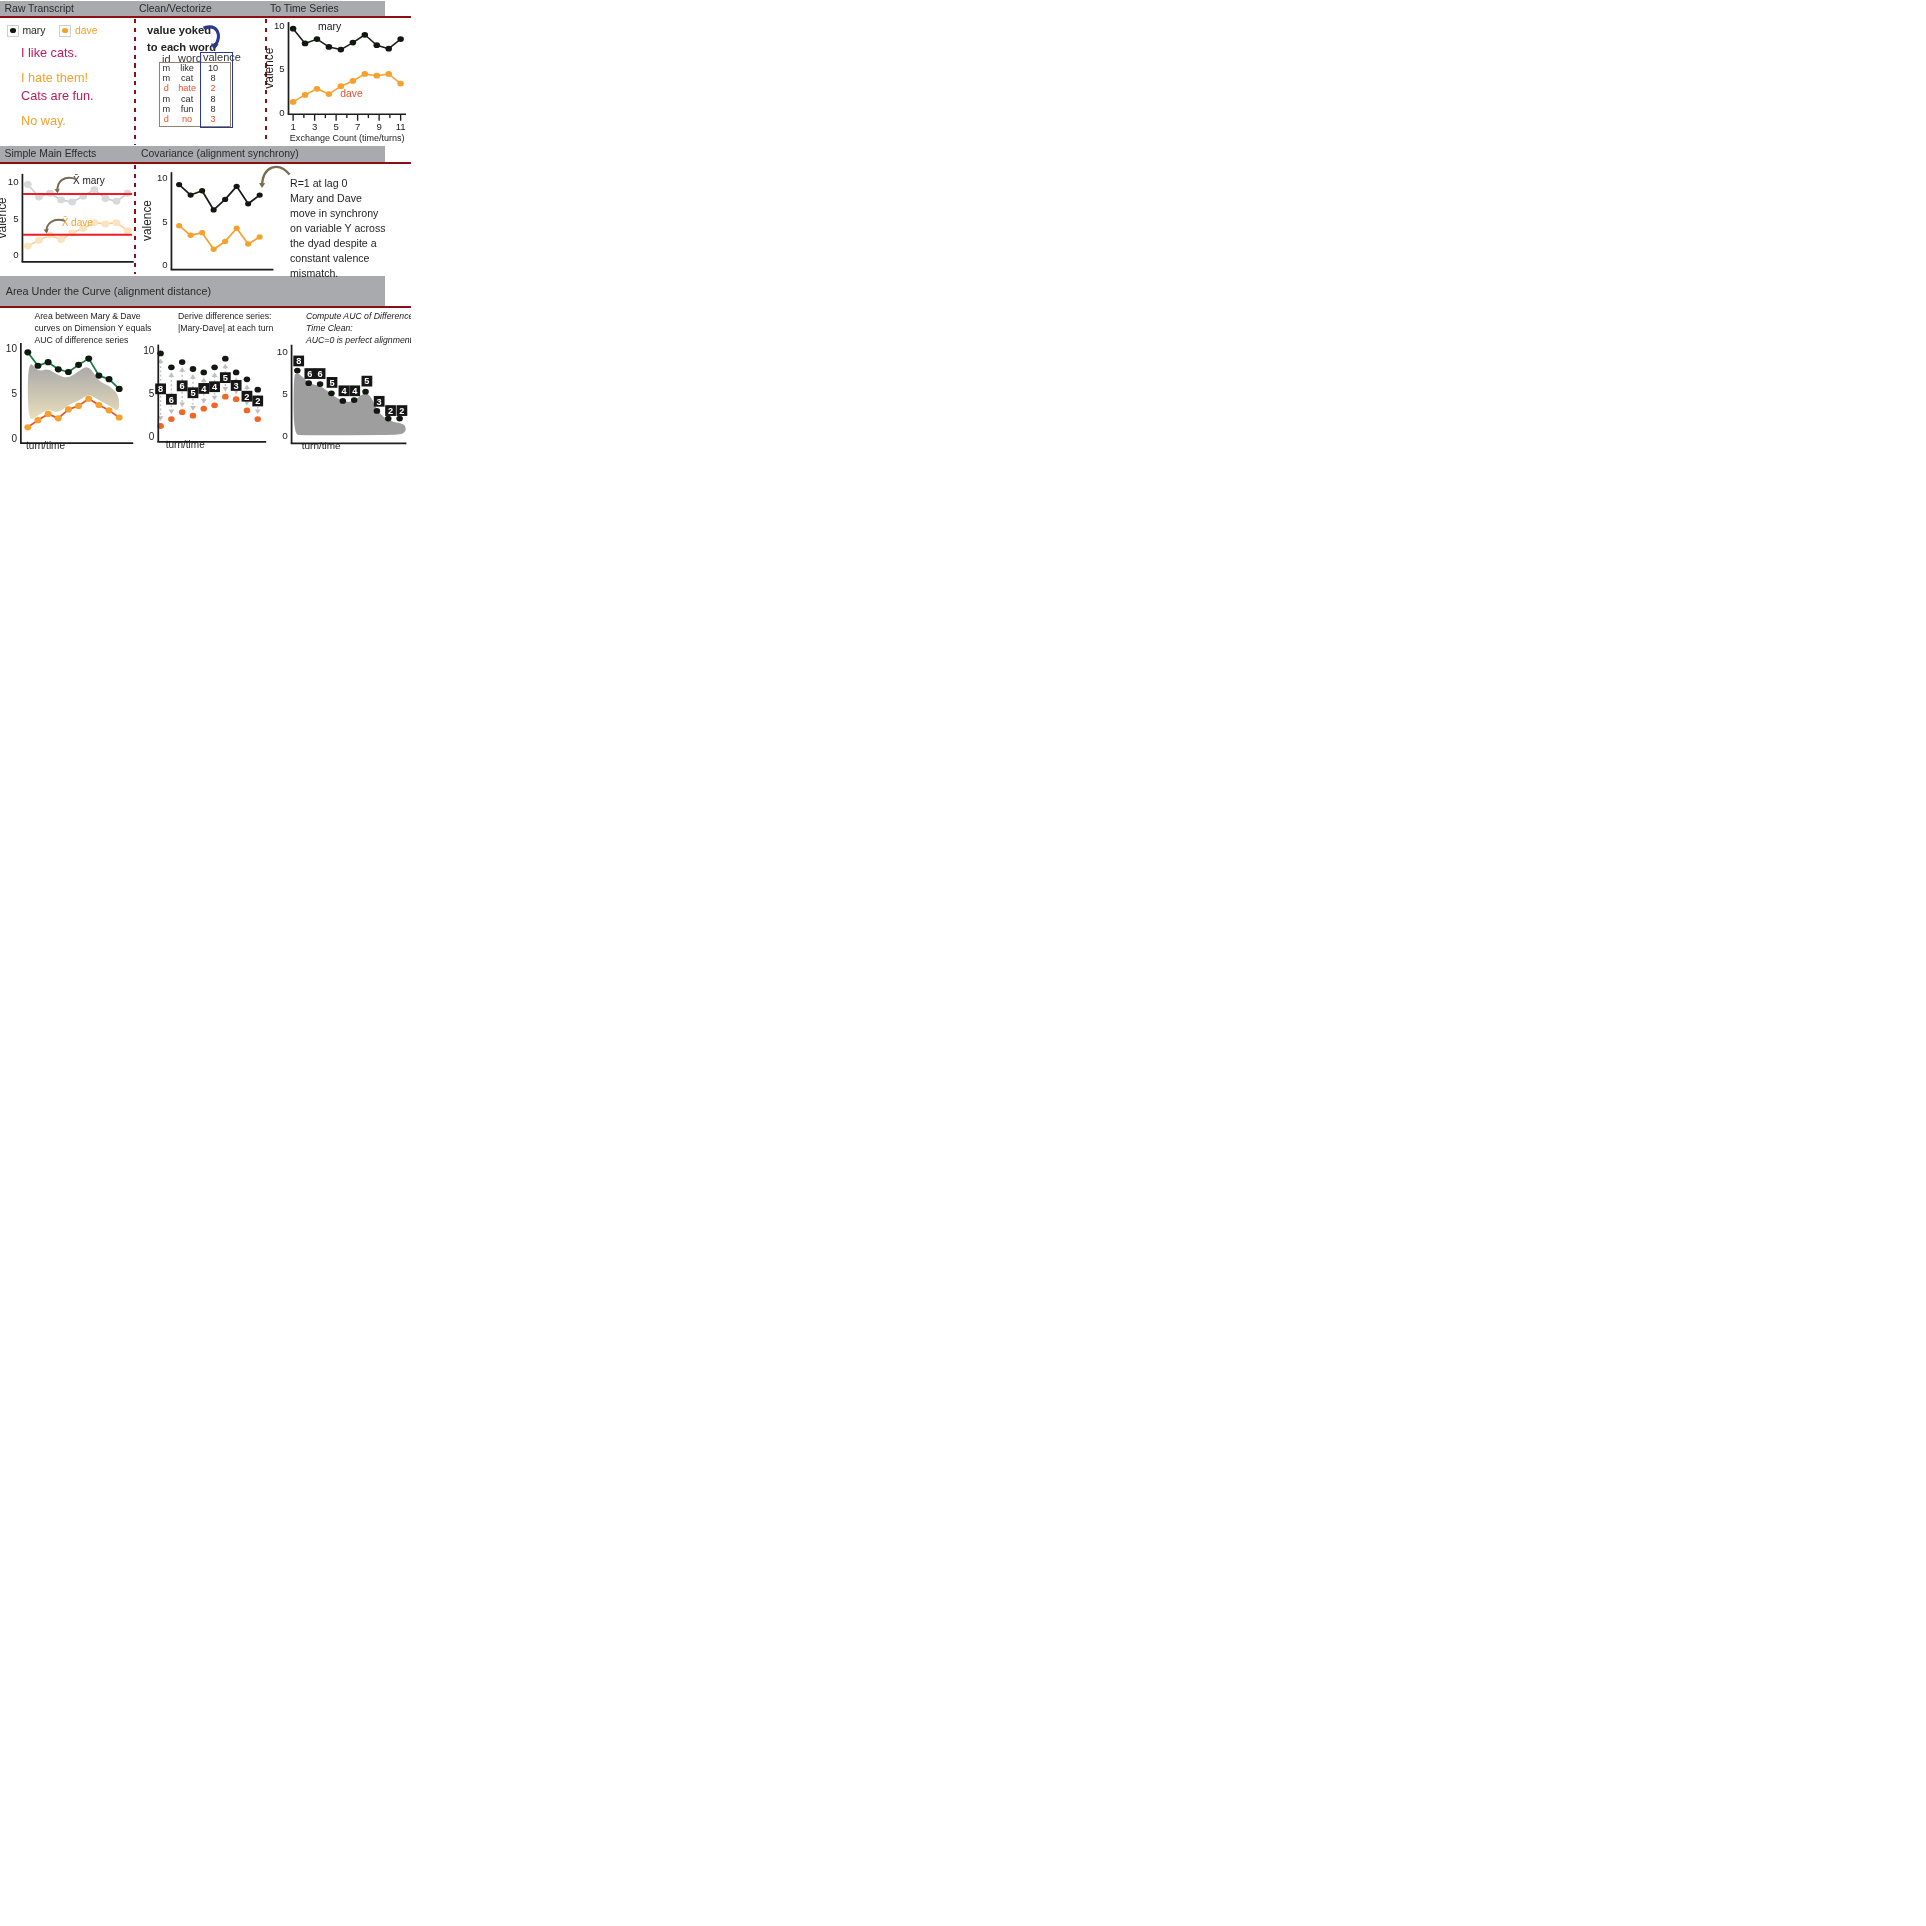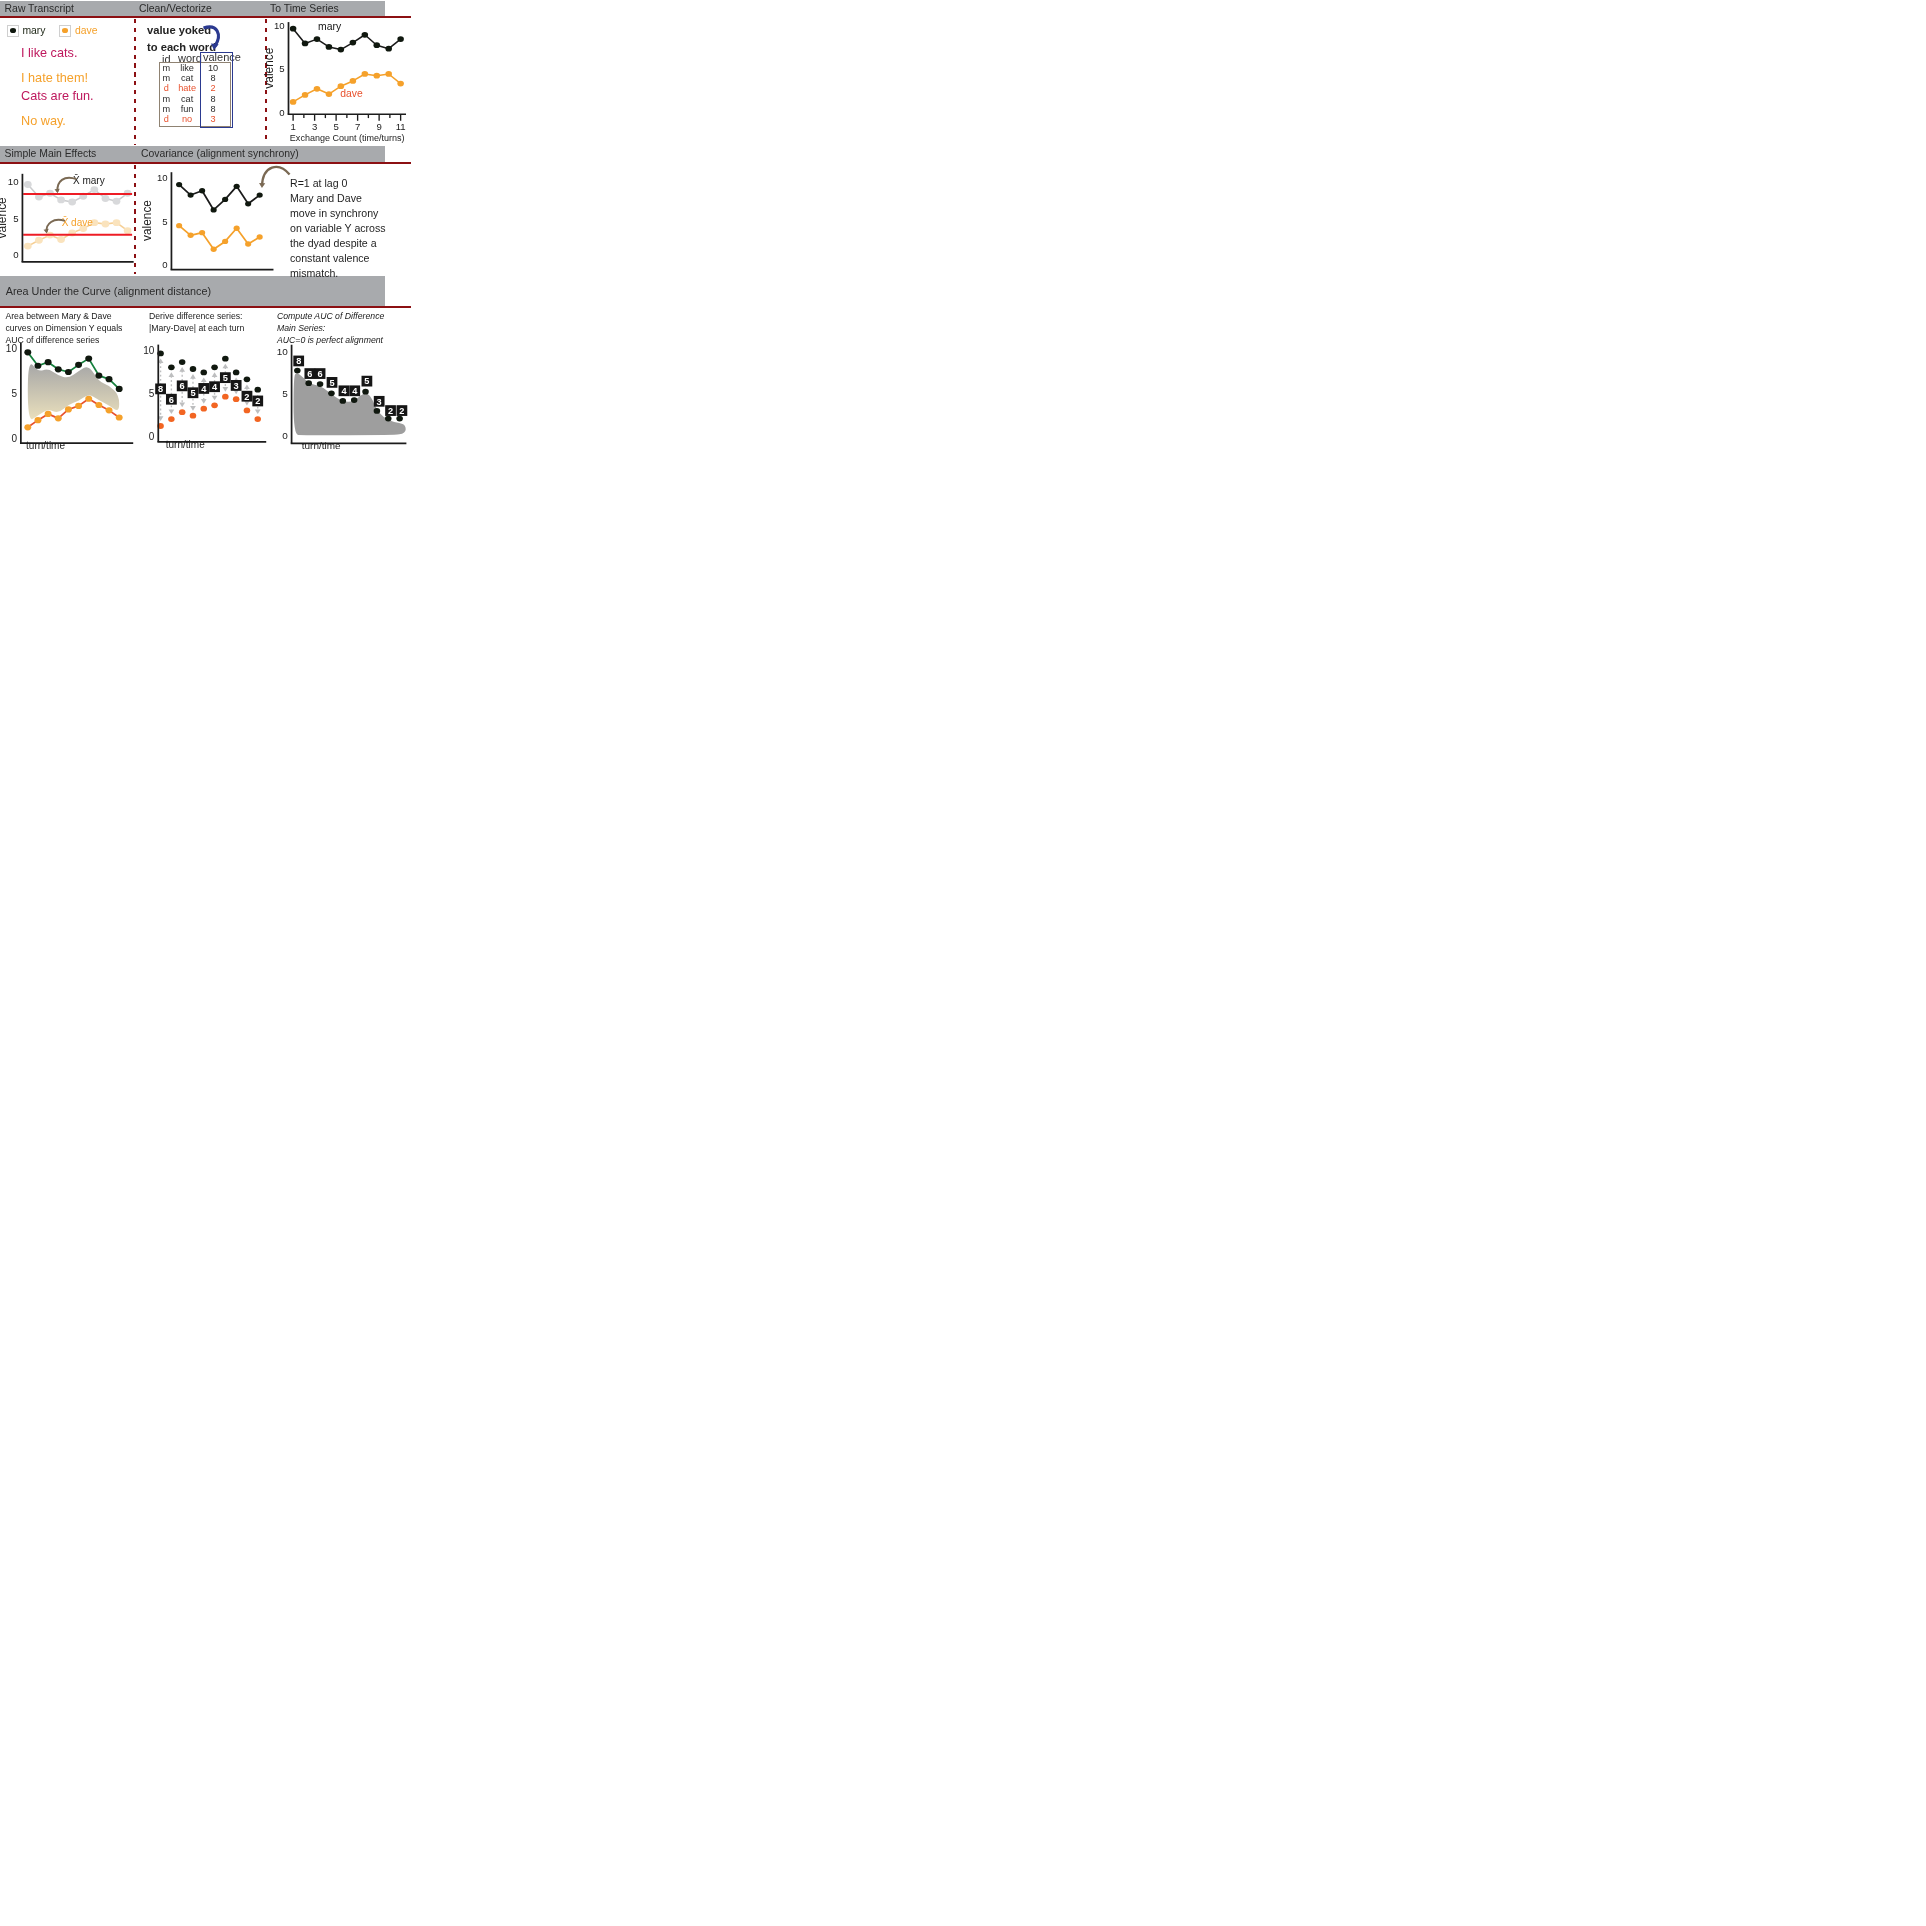"Area between Mary & Dave" .auc-note { margin-left: none -> 29px }
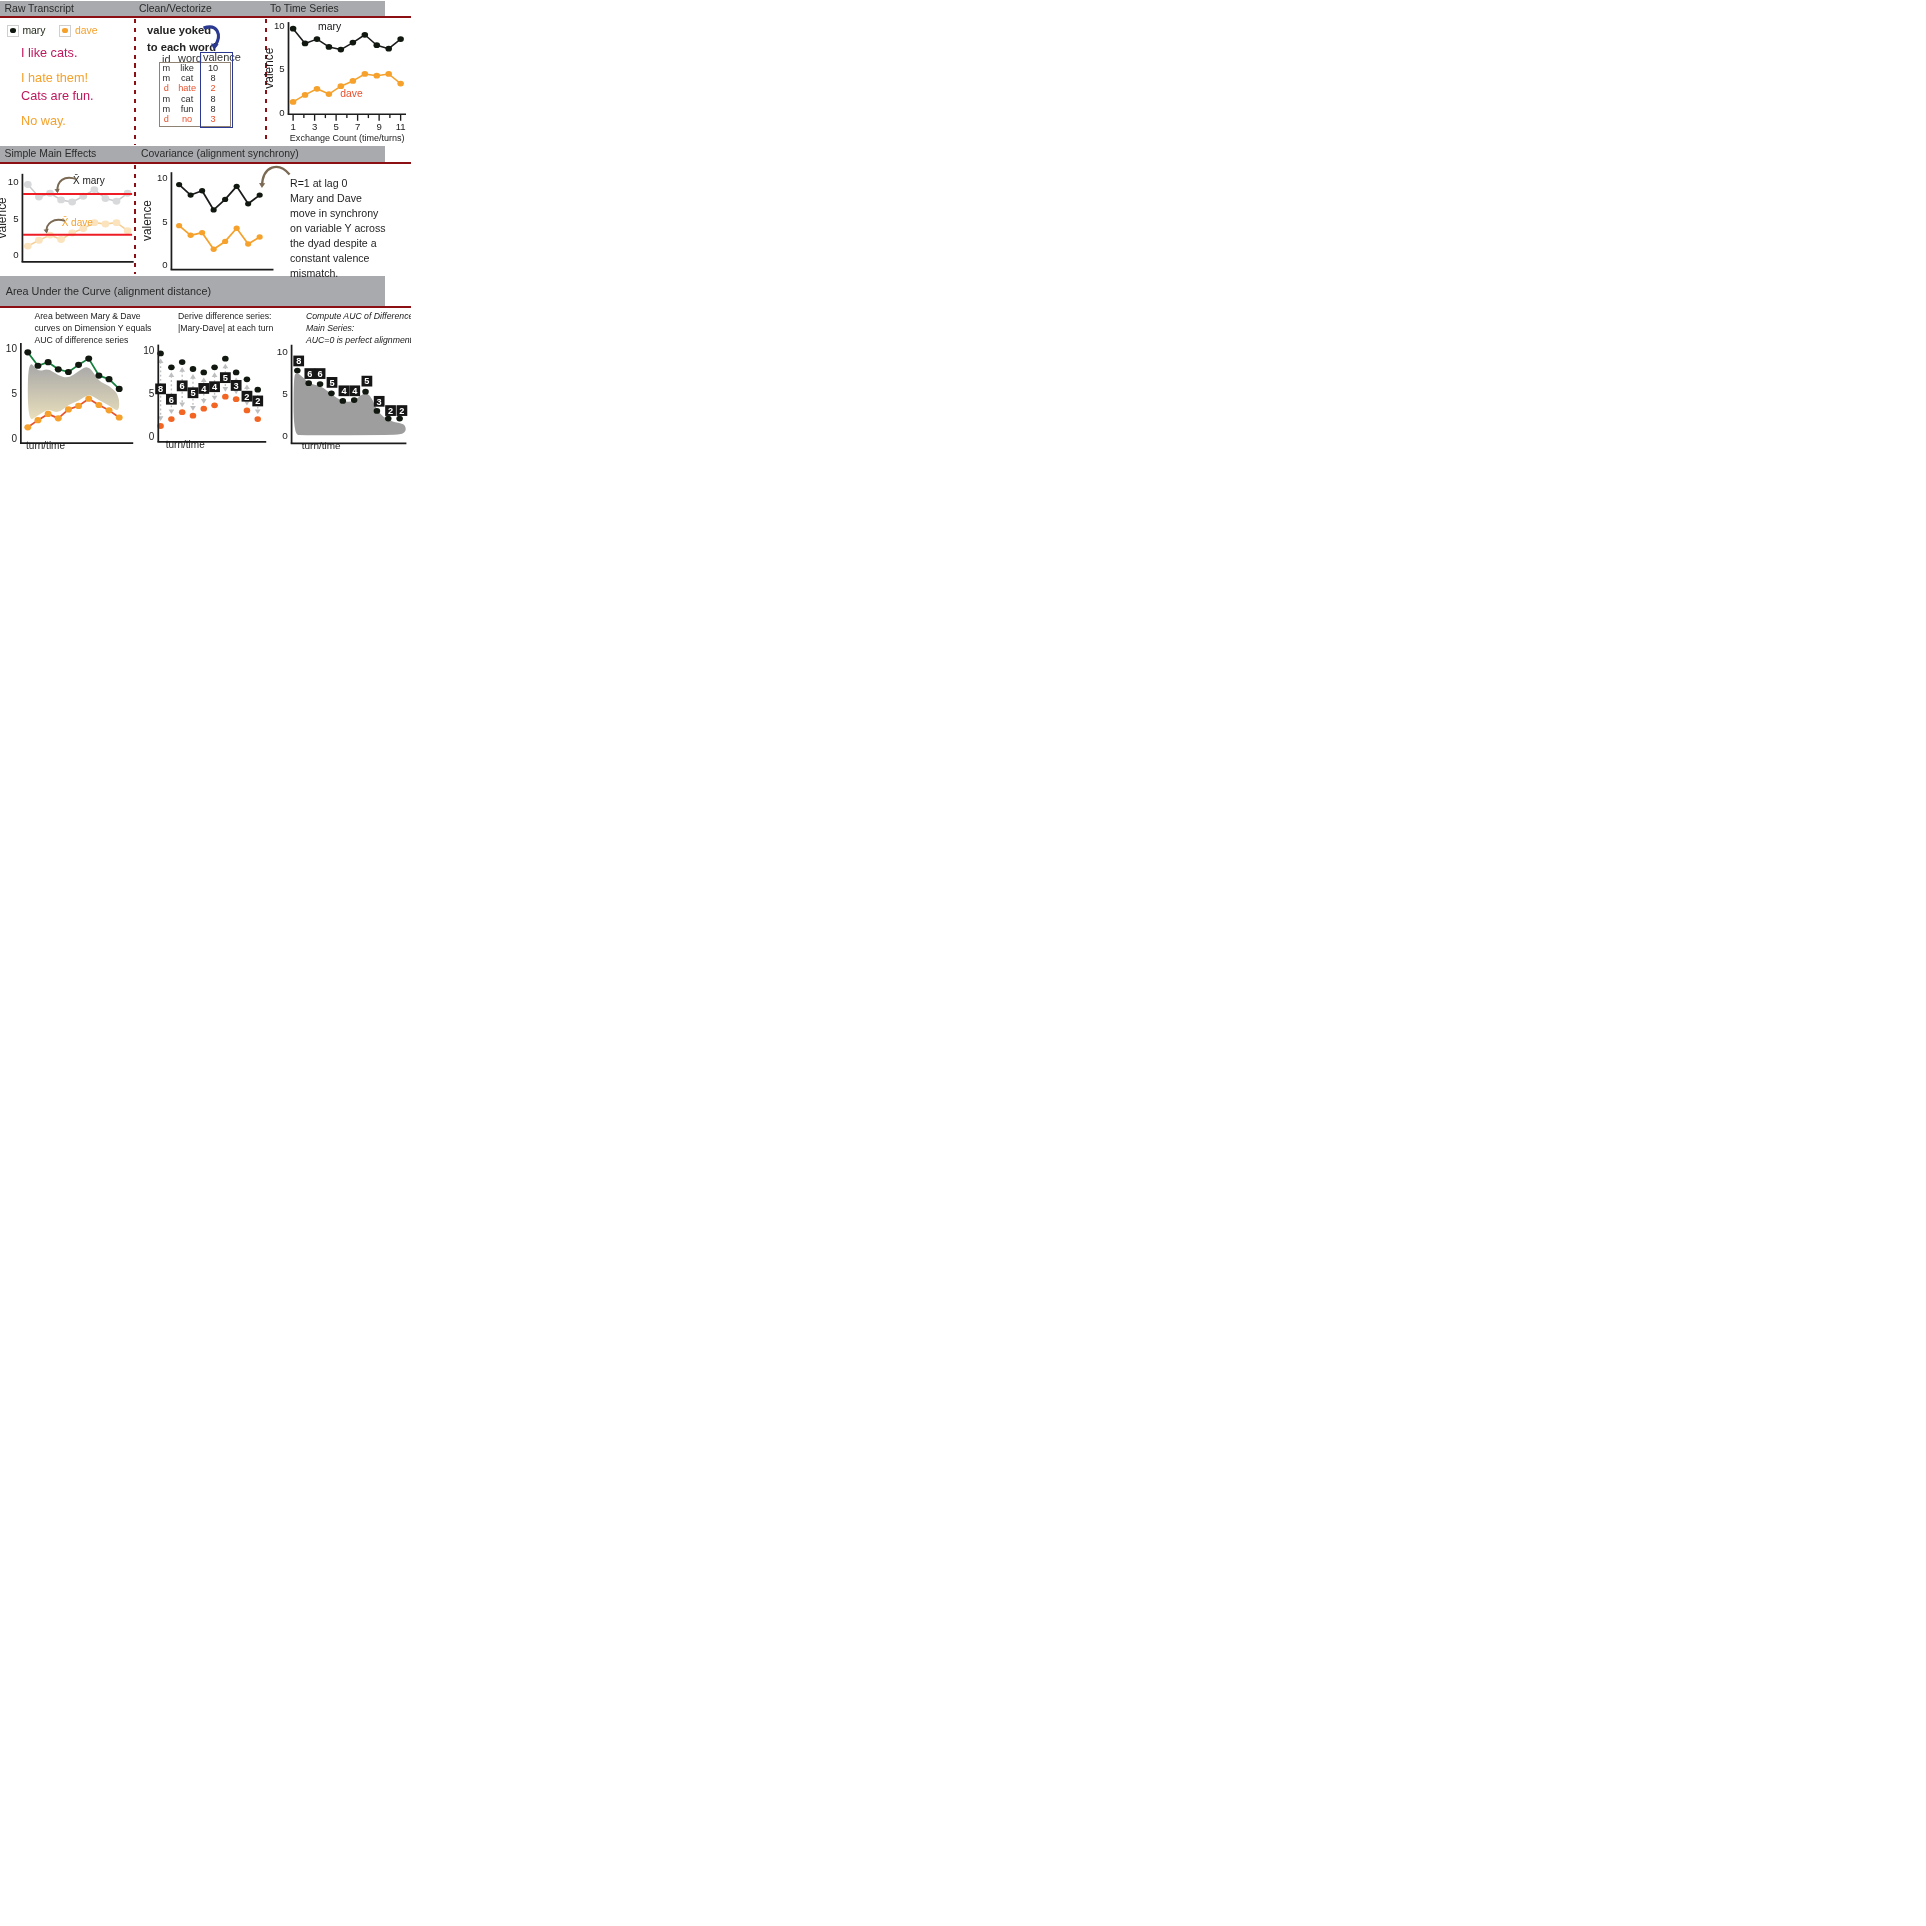"Main Series:" div { text: Main Series -> Time Clean }
